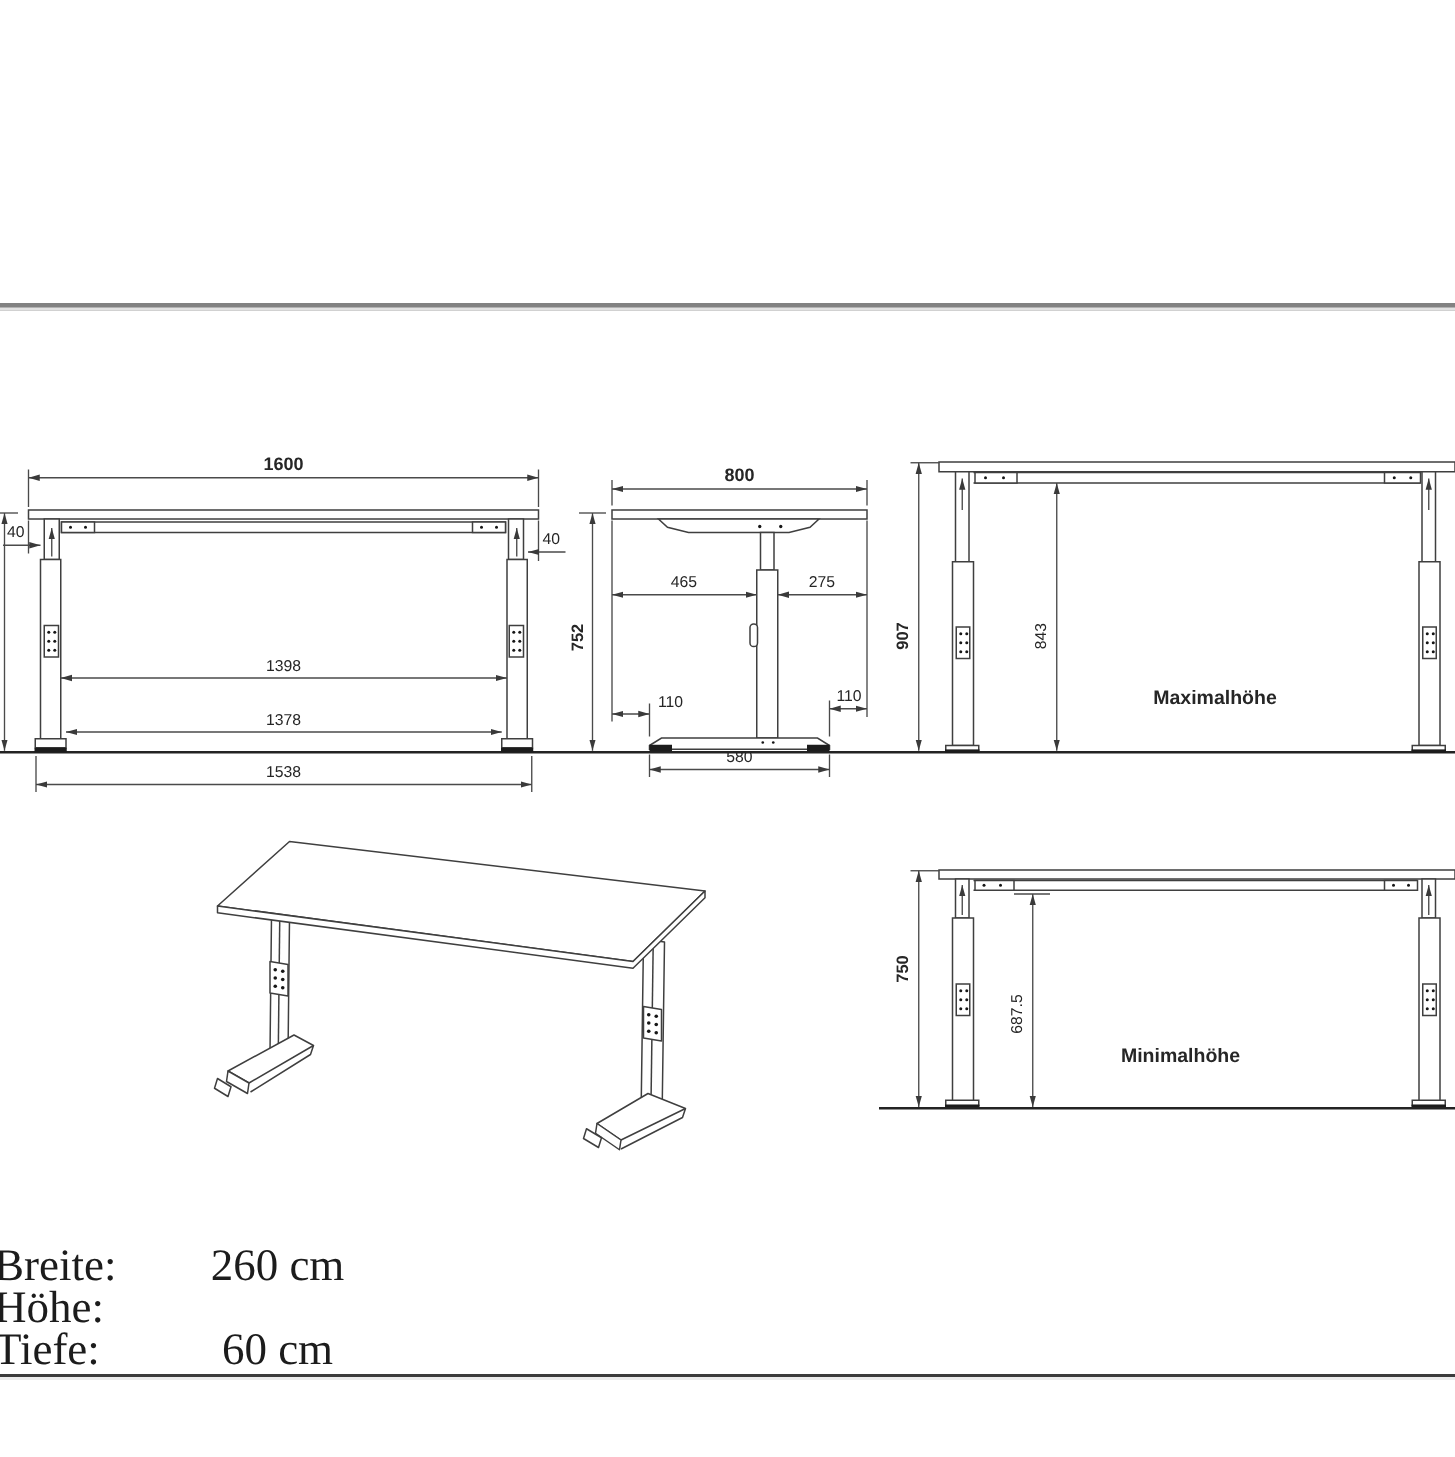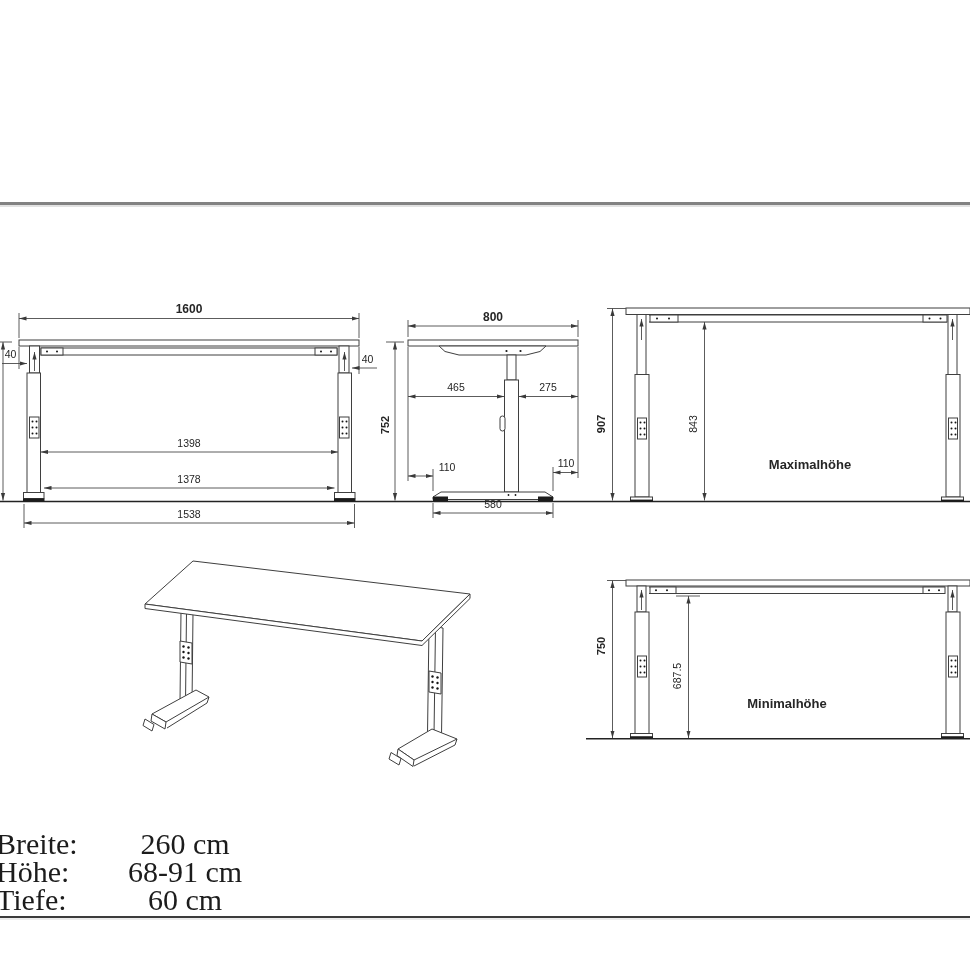"68-91 cm" span.spec-value { html: <span>68-91 cm</span> -> none }
